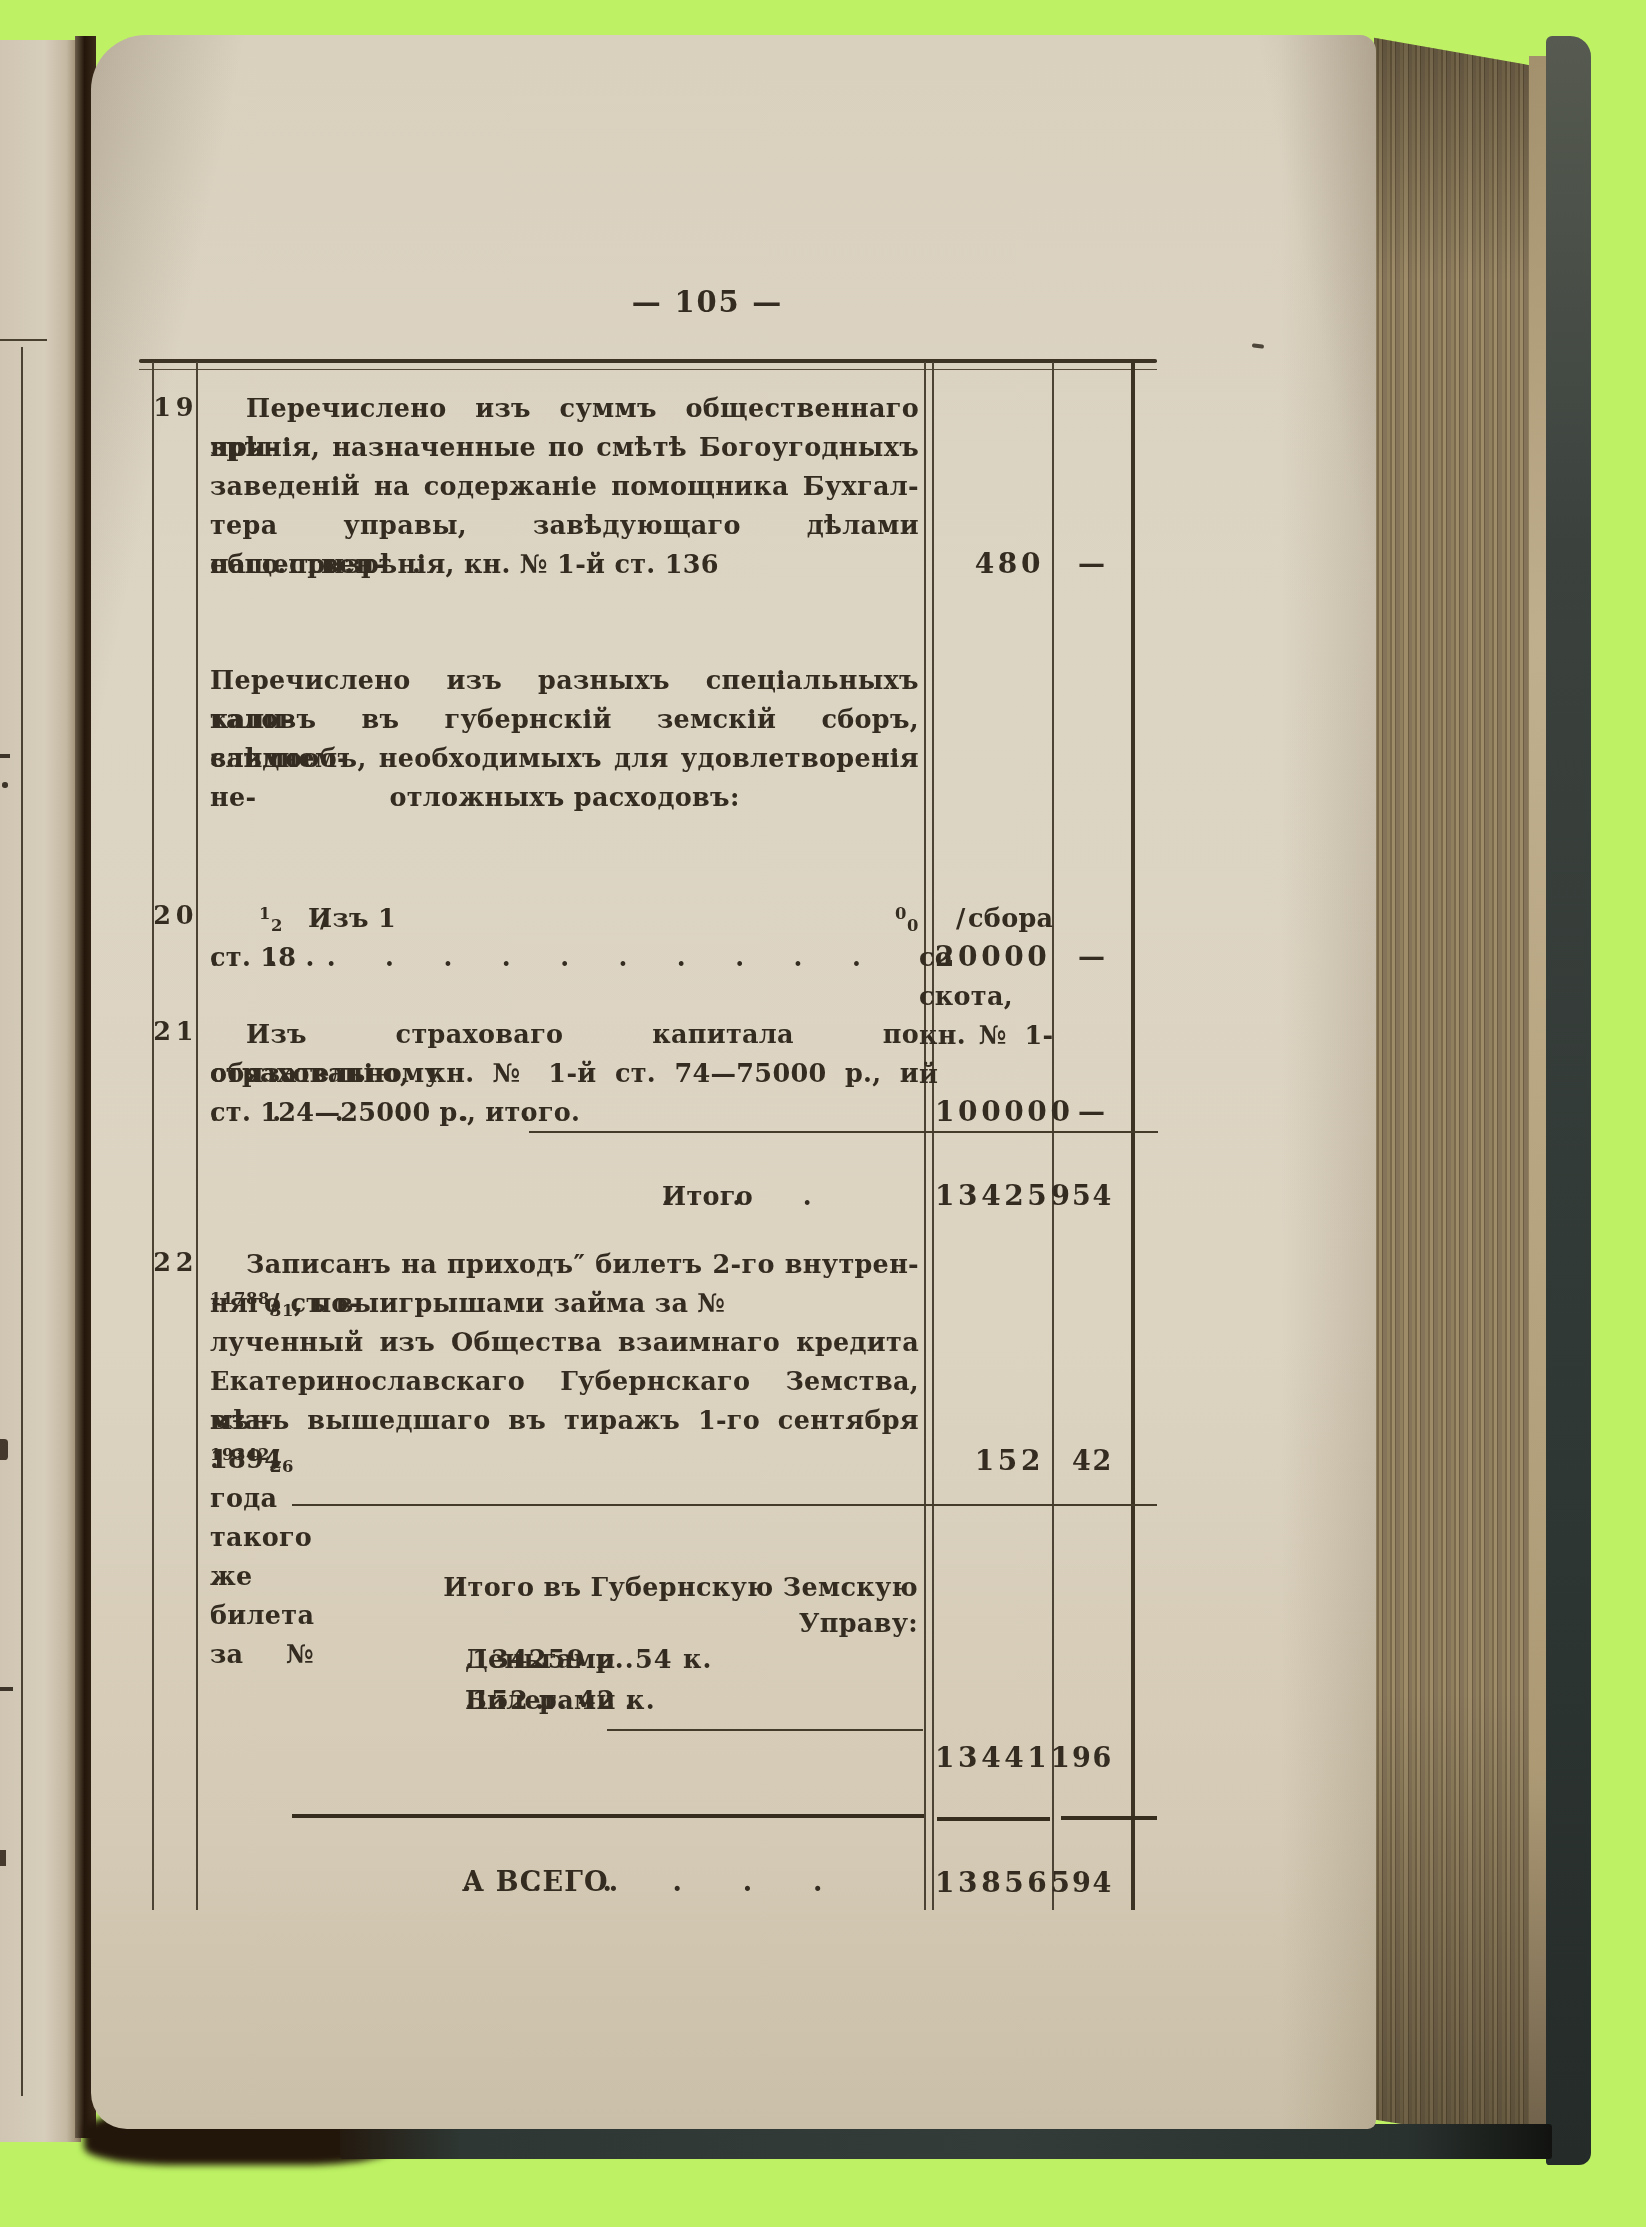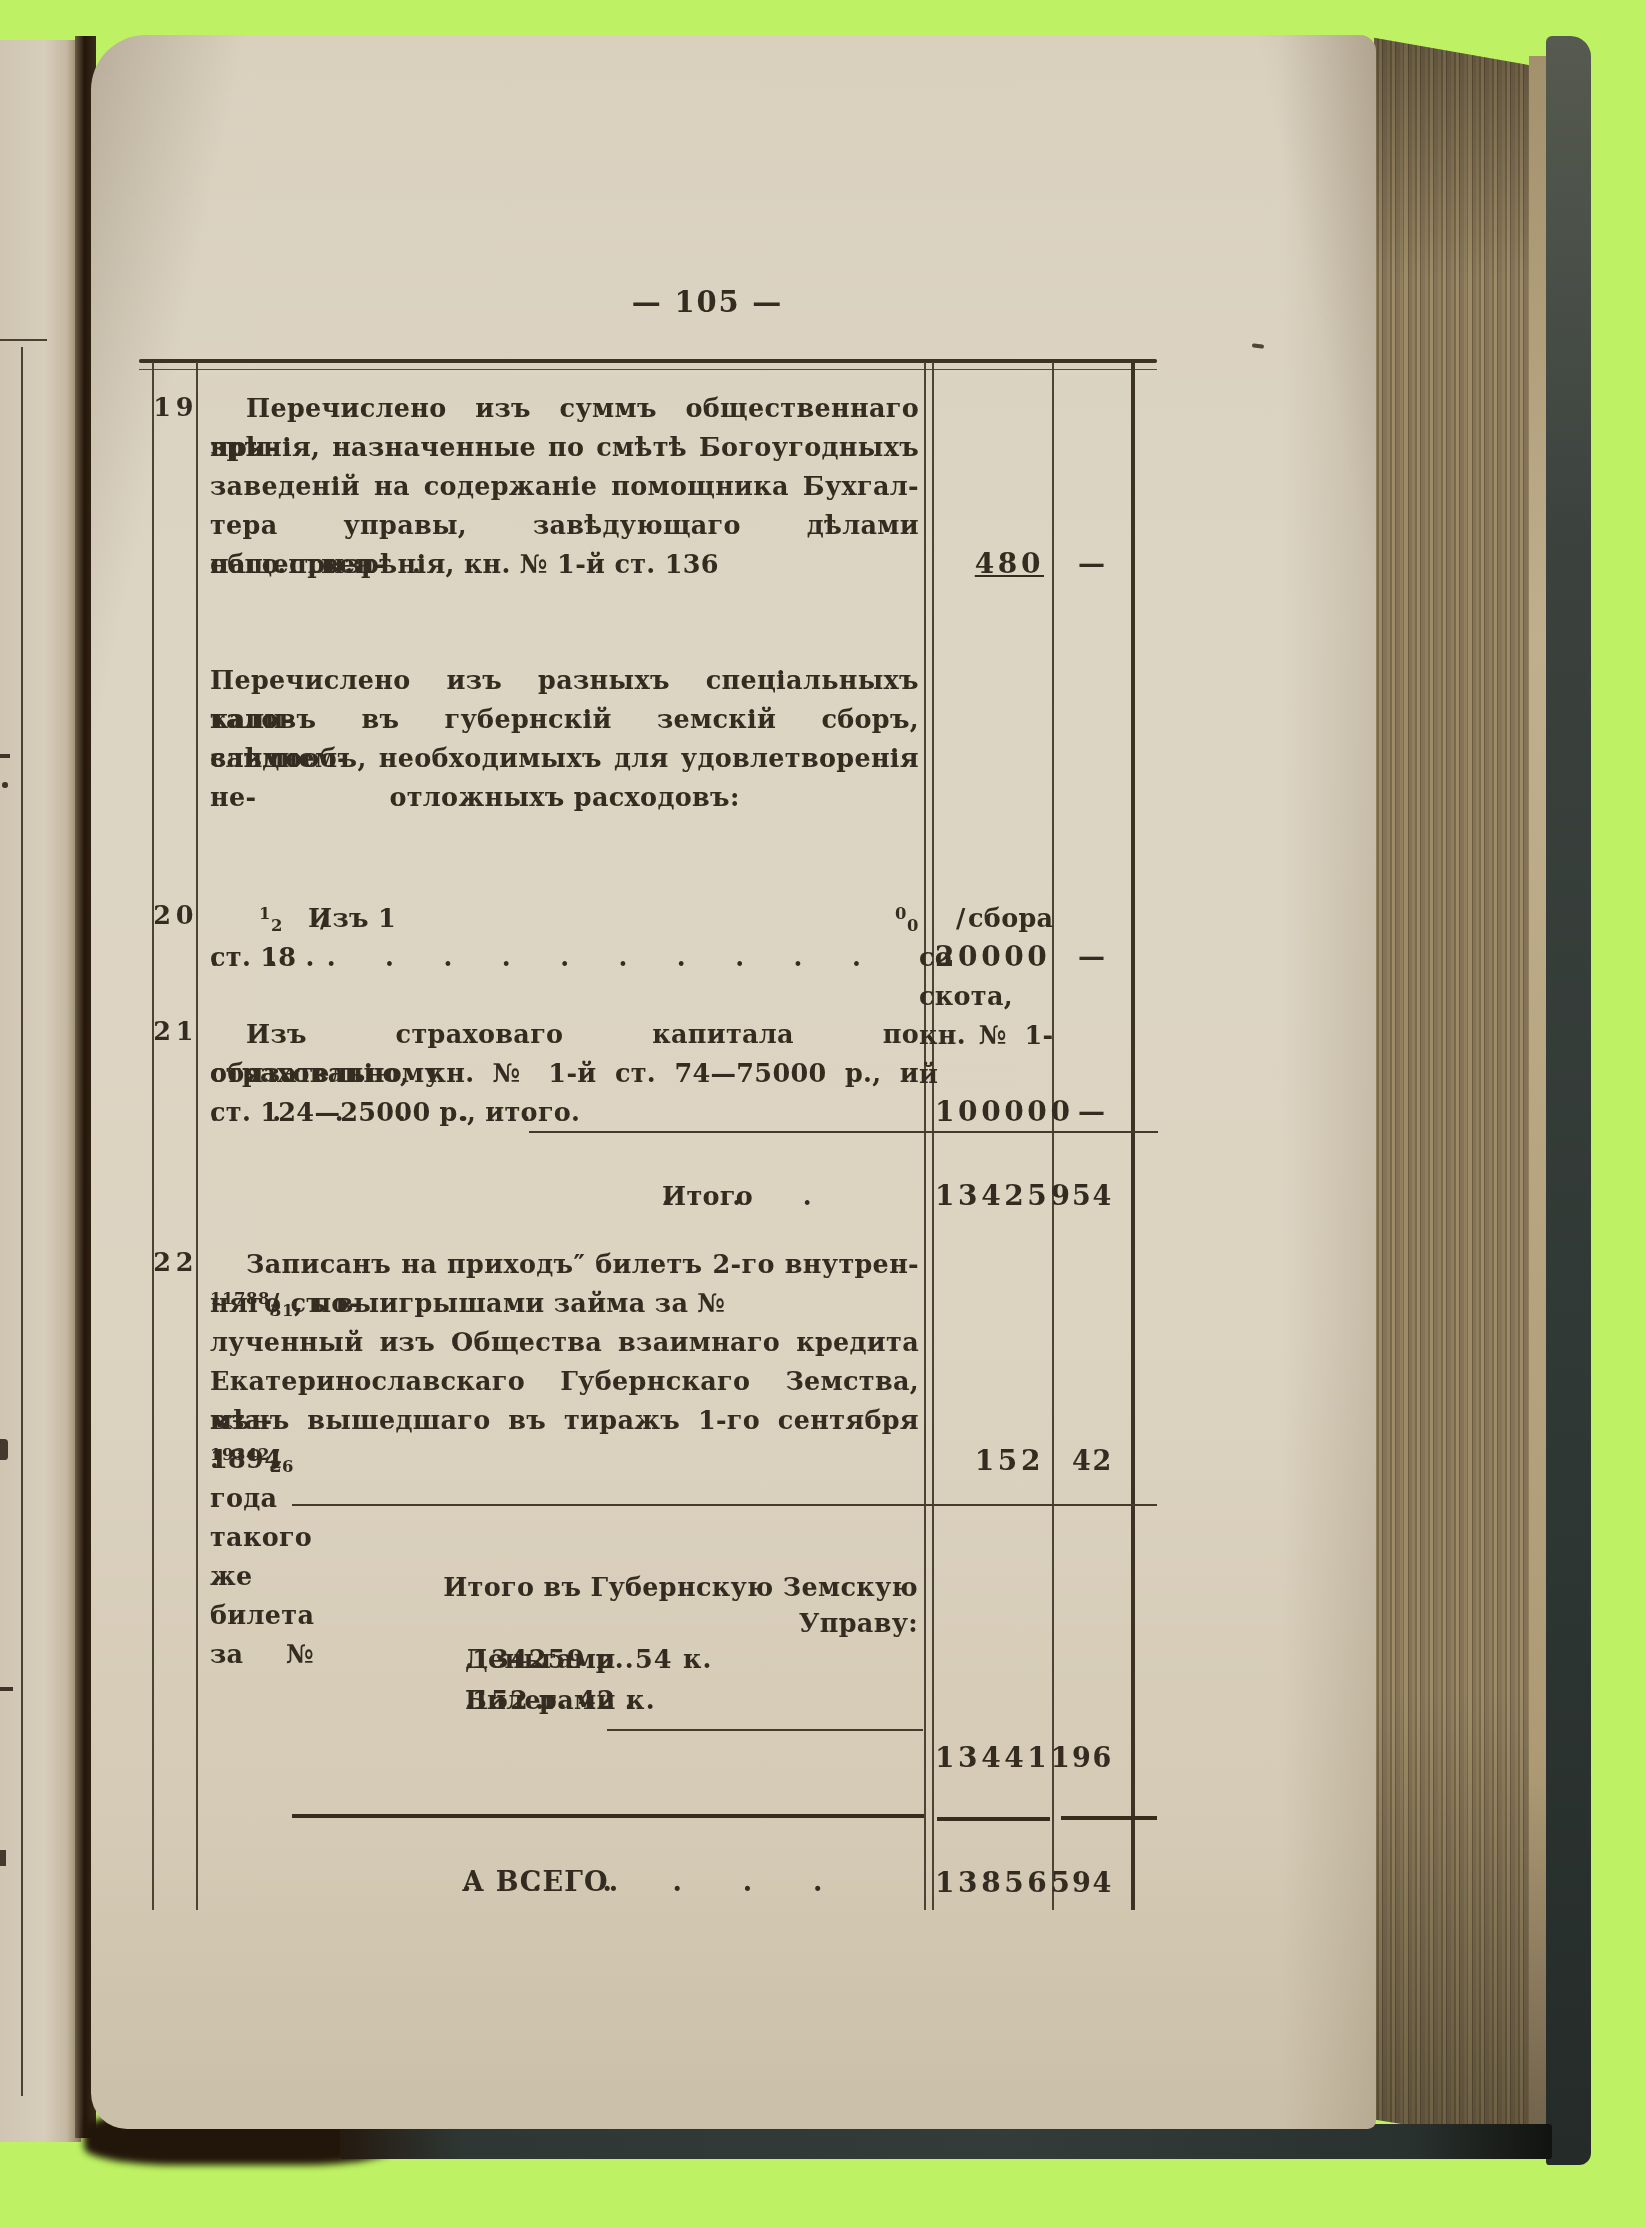"480" div.rub { text-decoration: underline -> none }
